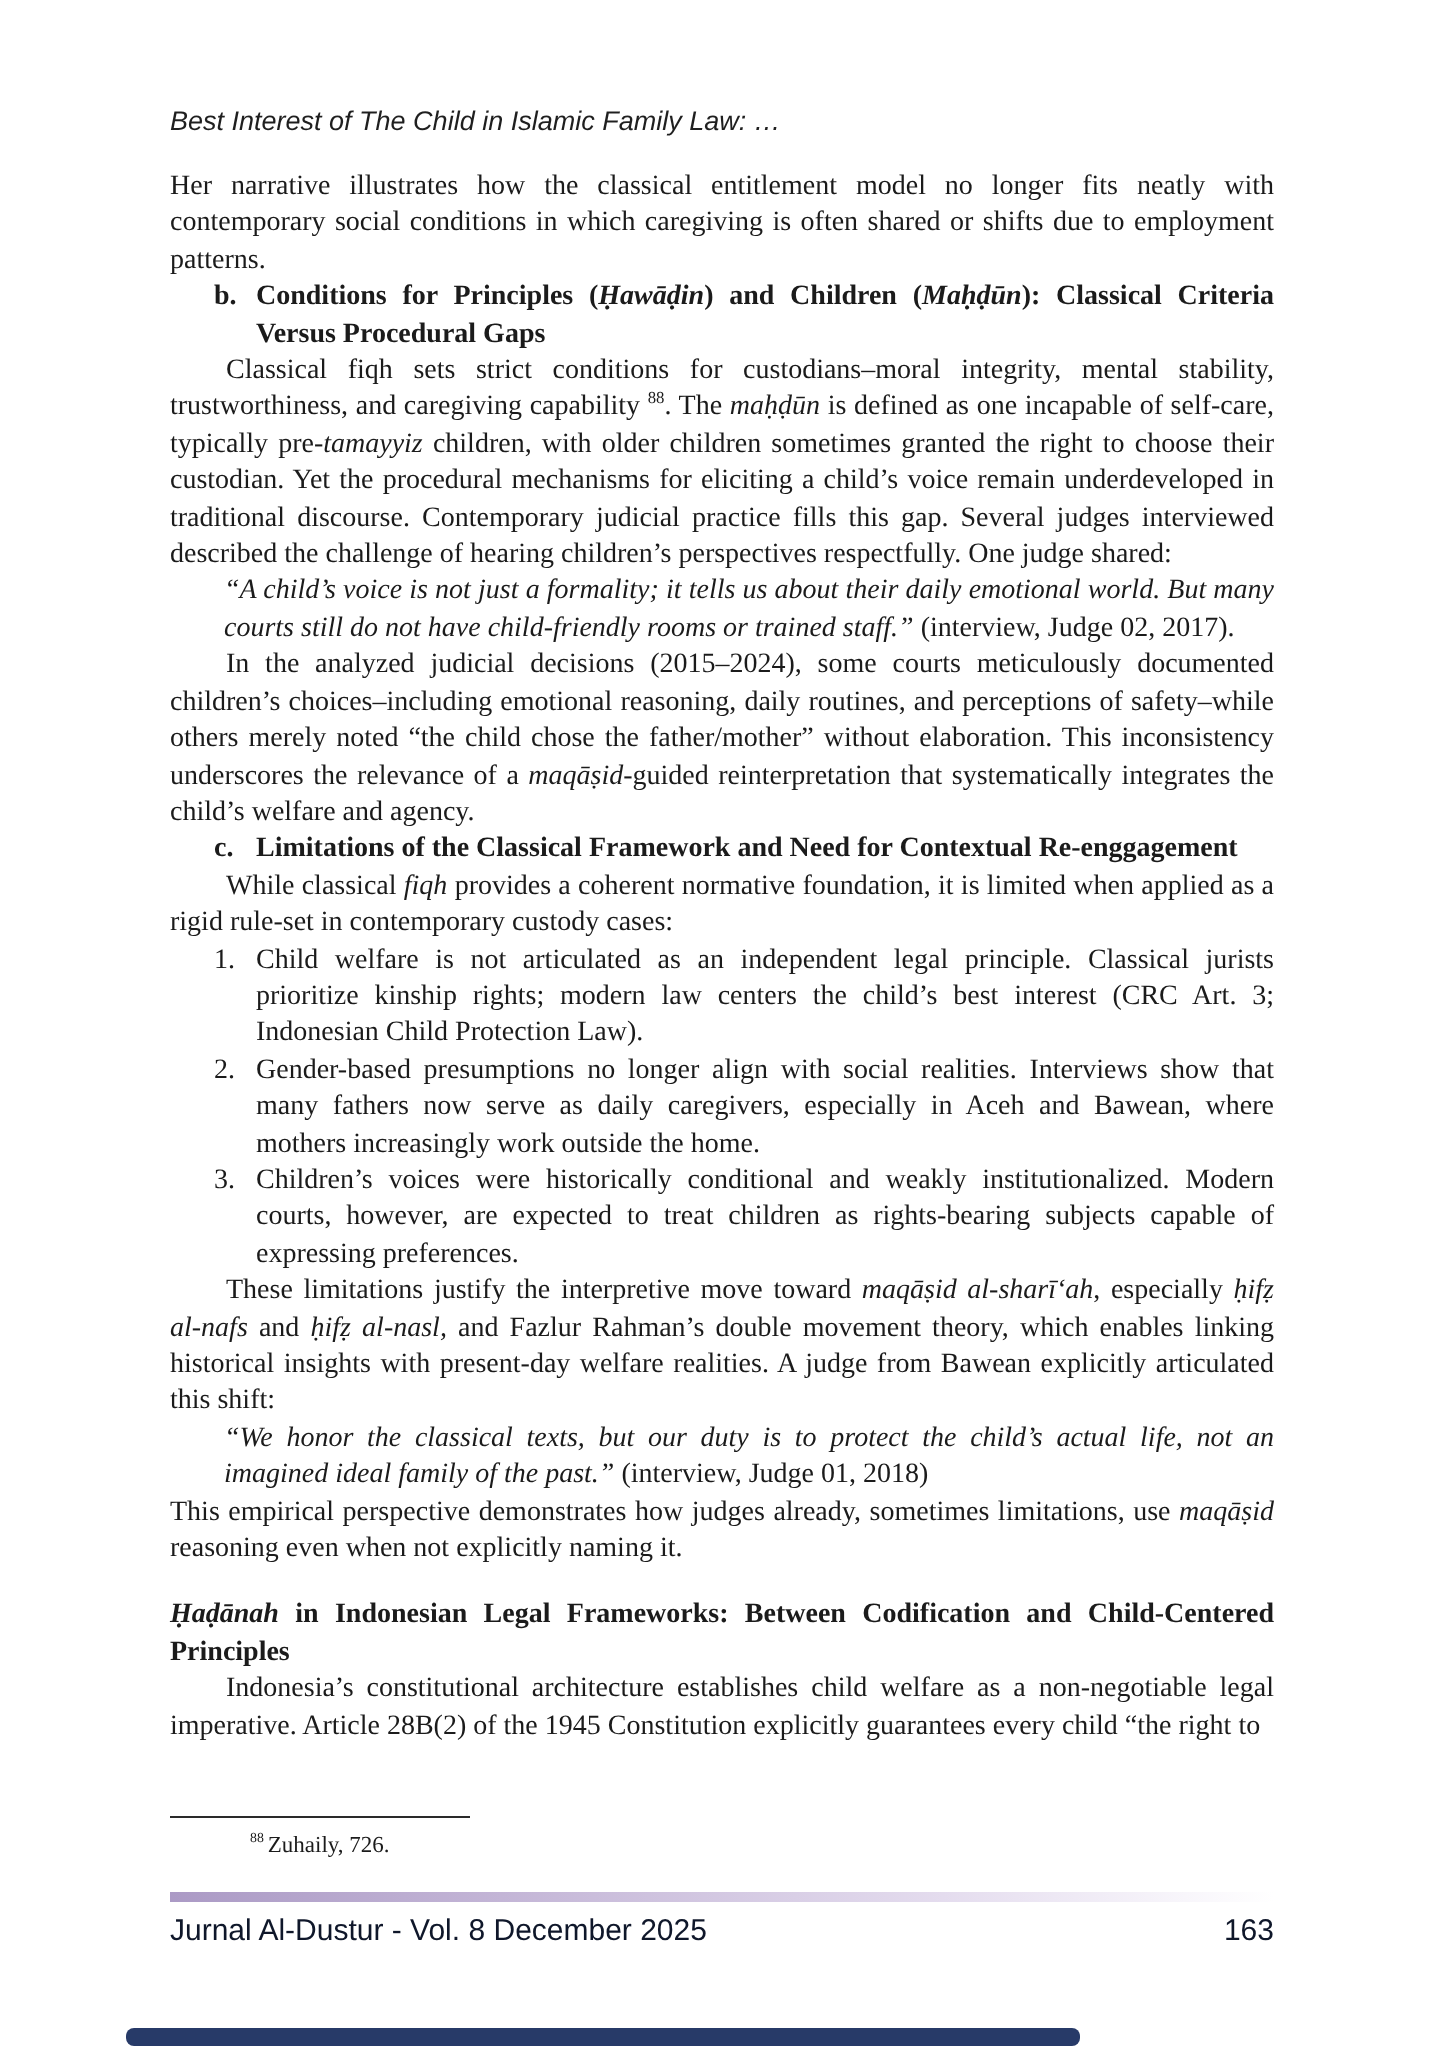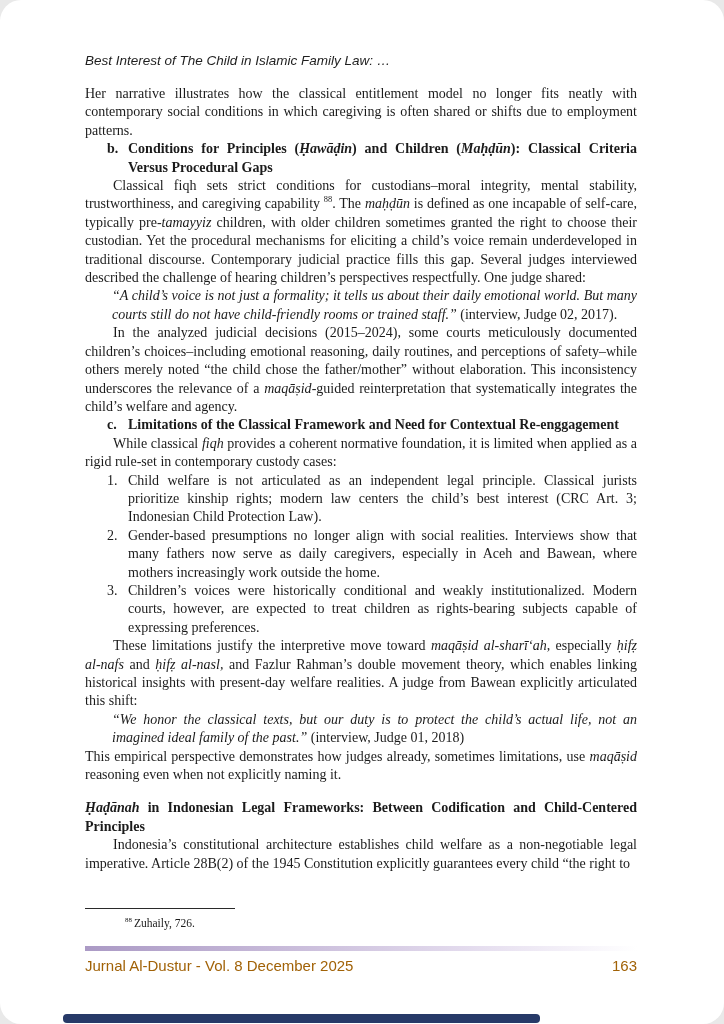"Best Interest of The Child" .page { border-radius: 21px -> none }
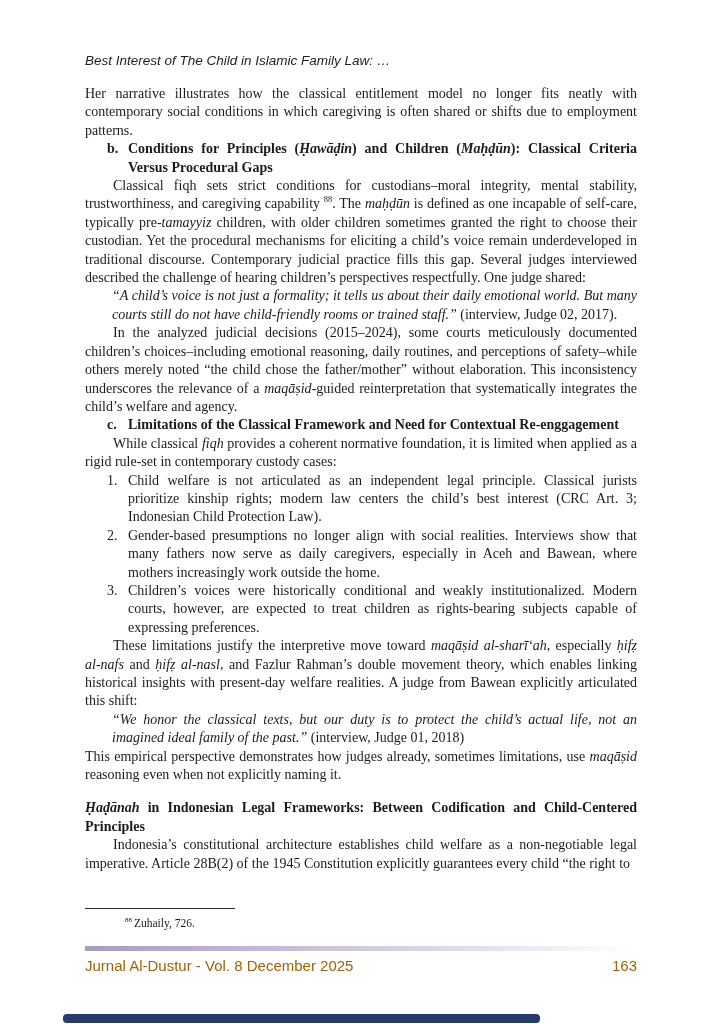"Jurnal Al-Dustur - Vol. 8" .footer { color: #a16207 -> #0f172a }
